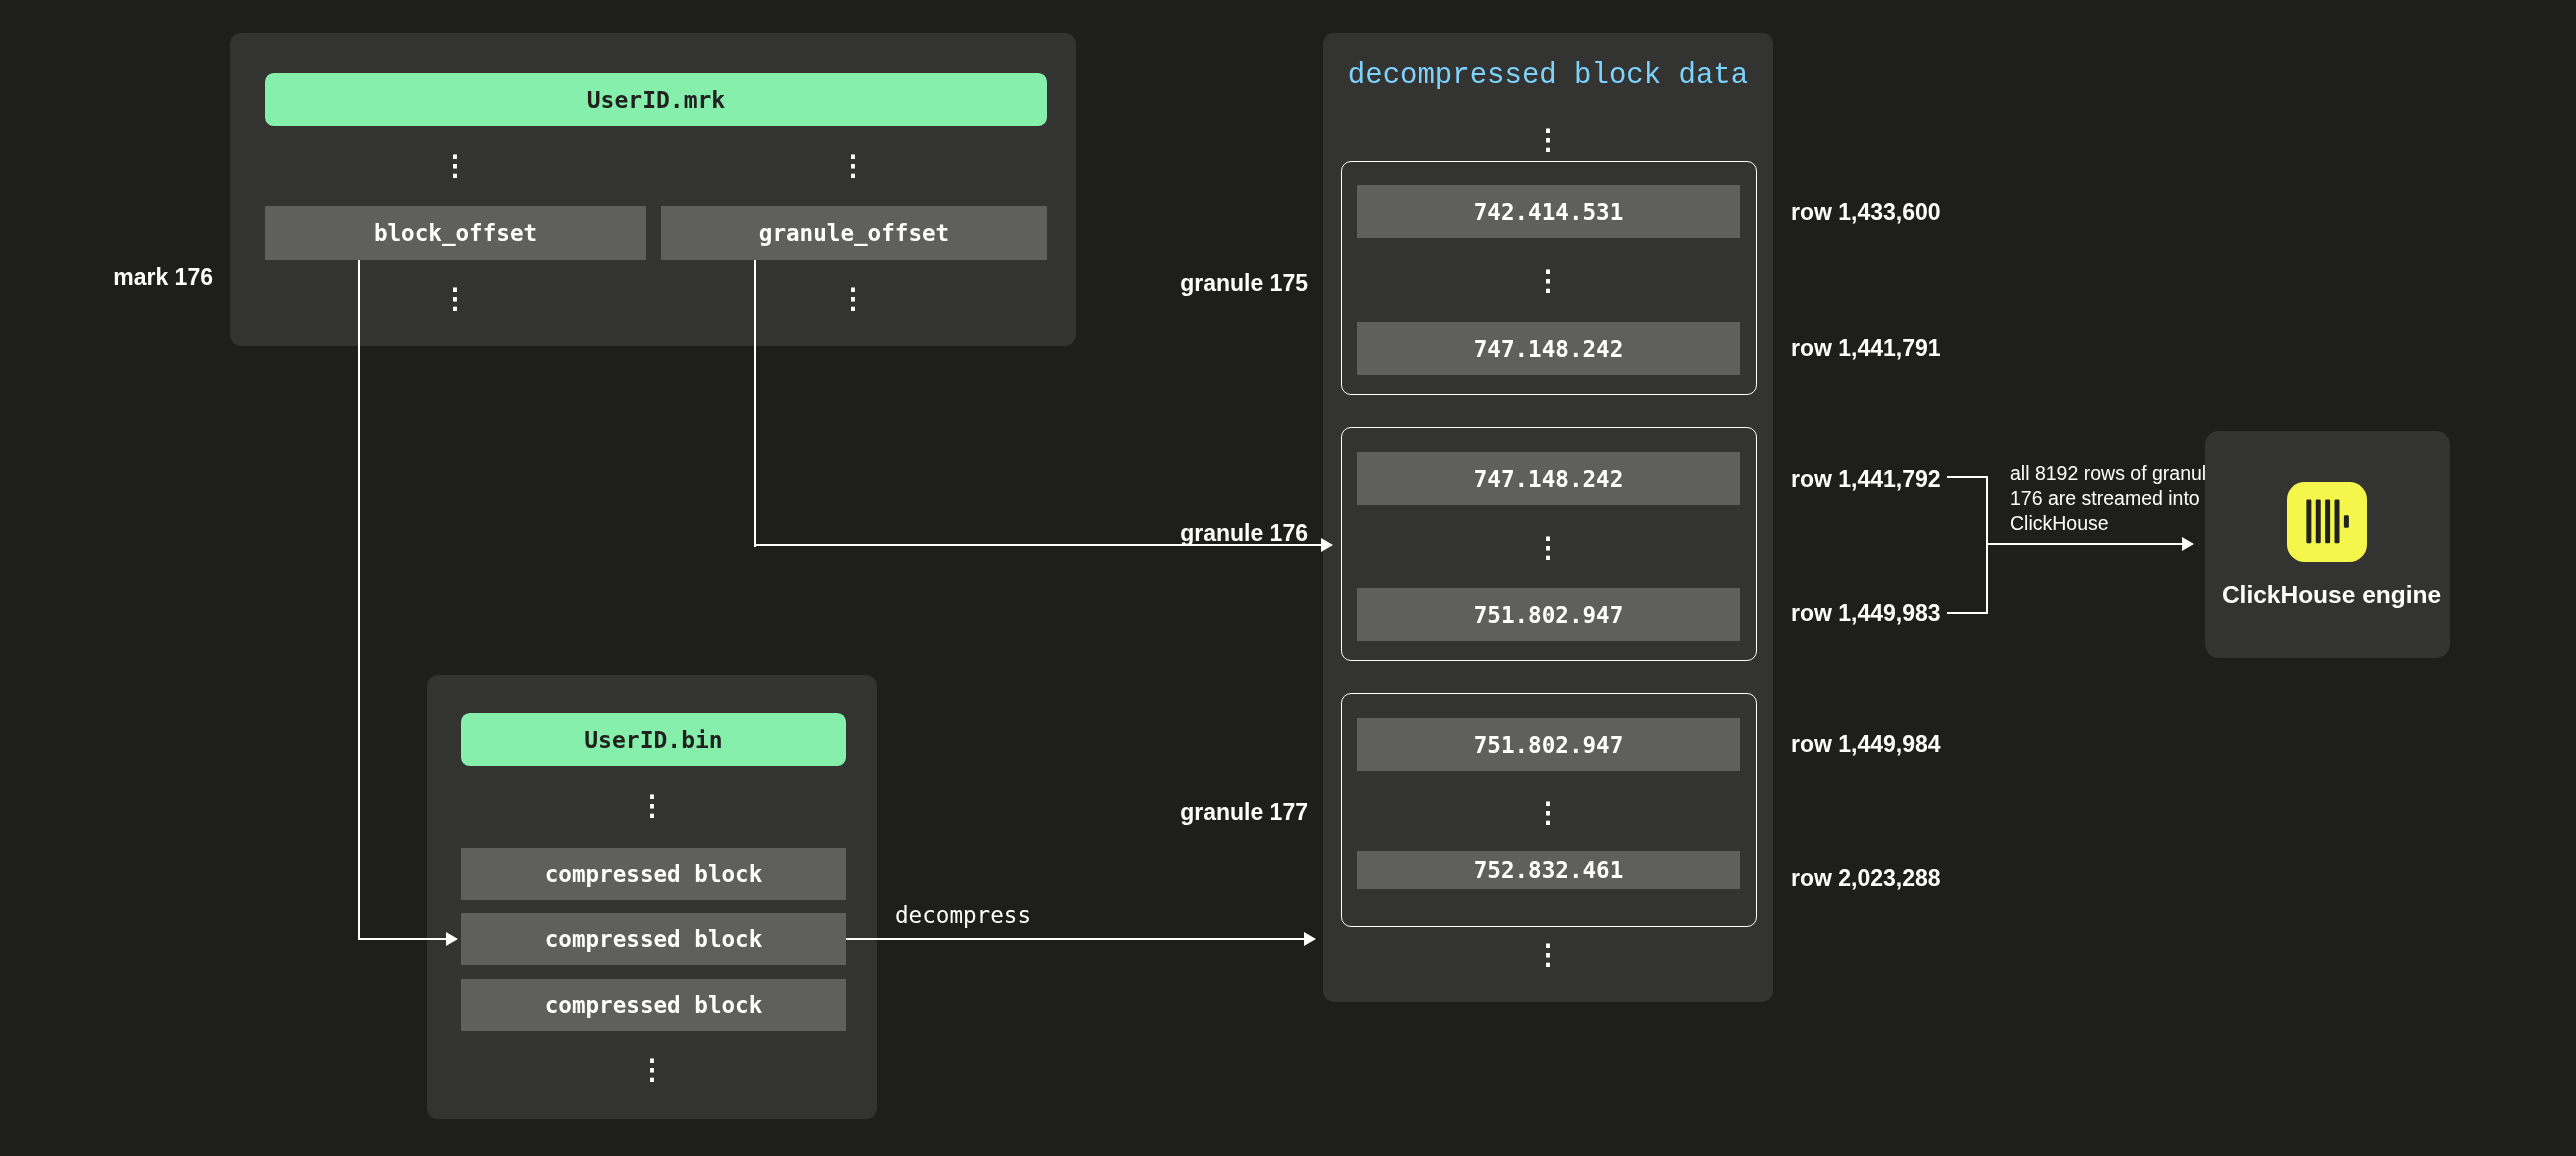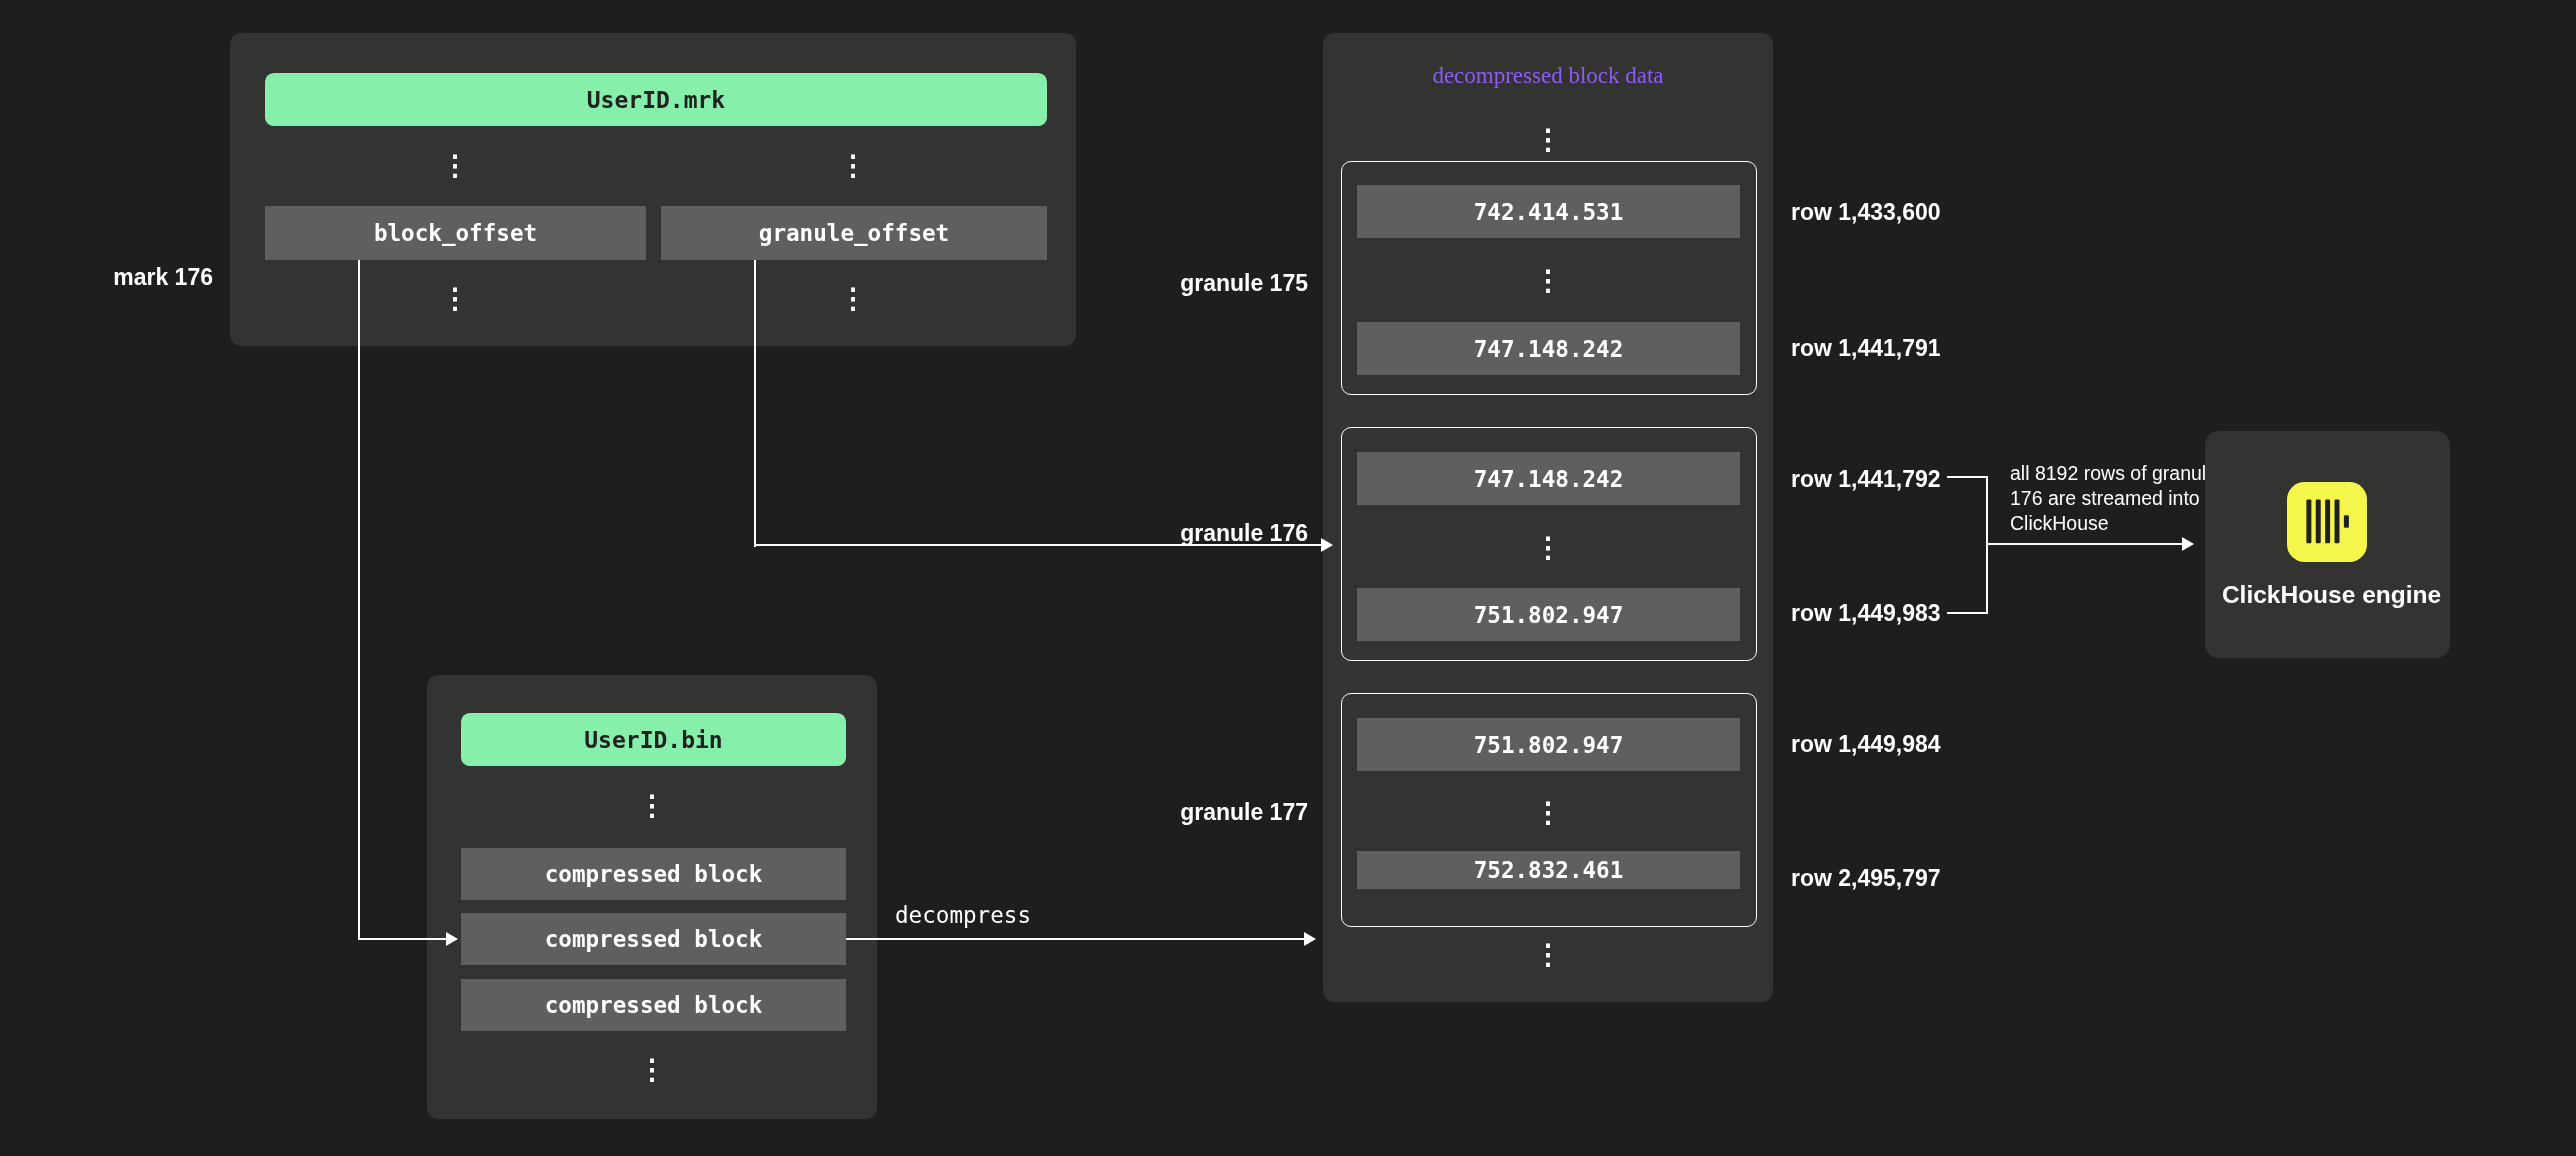"decompressed block data" .dec-title { color: #8b5cf6 -> #7dd3fc; font-family: Liberation Serif, serif -> Liberation Mono, monospace; font-size: 23px -> 29px }
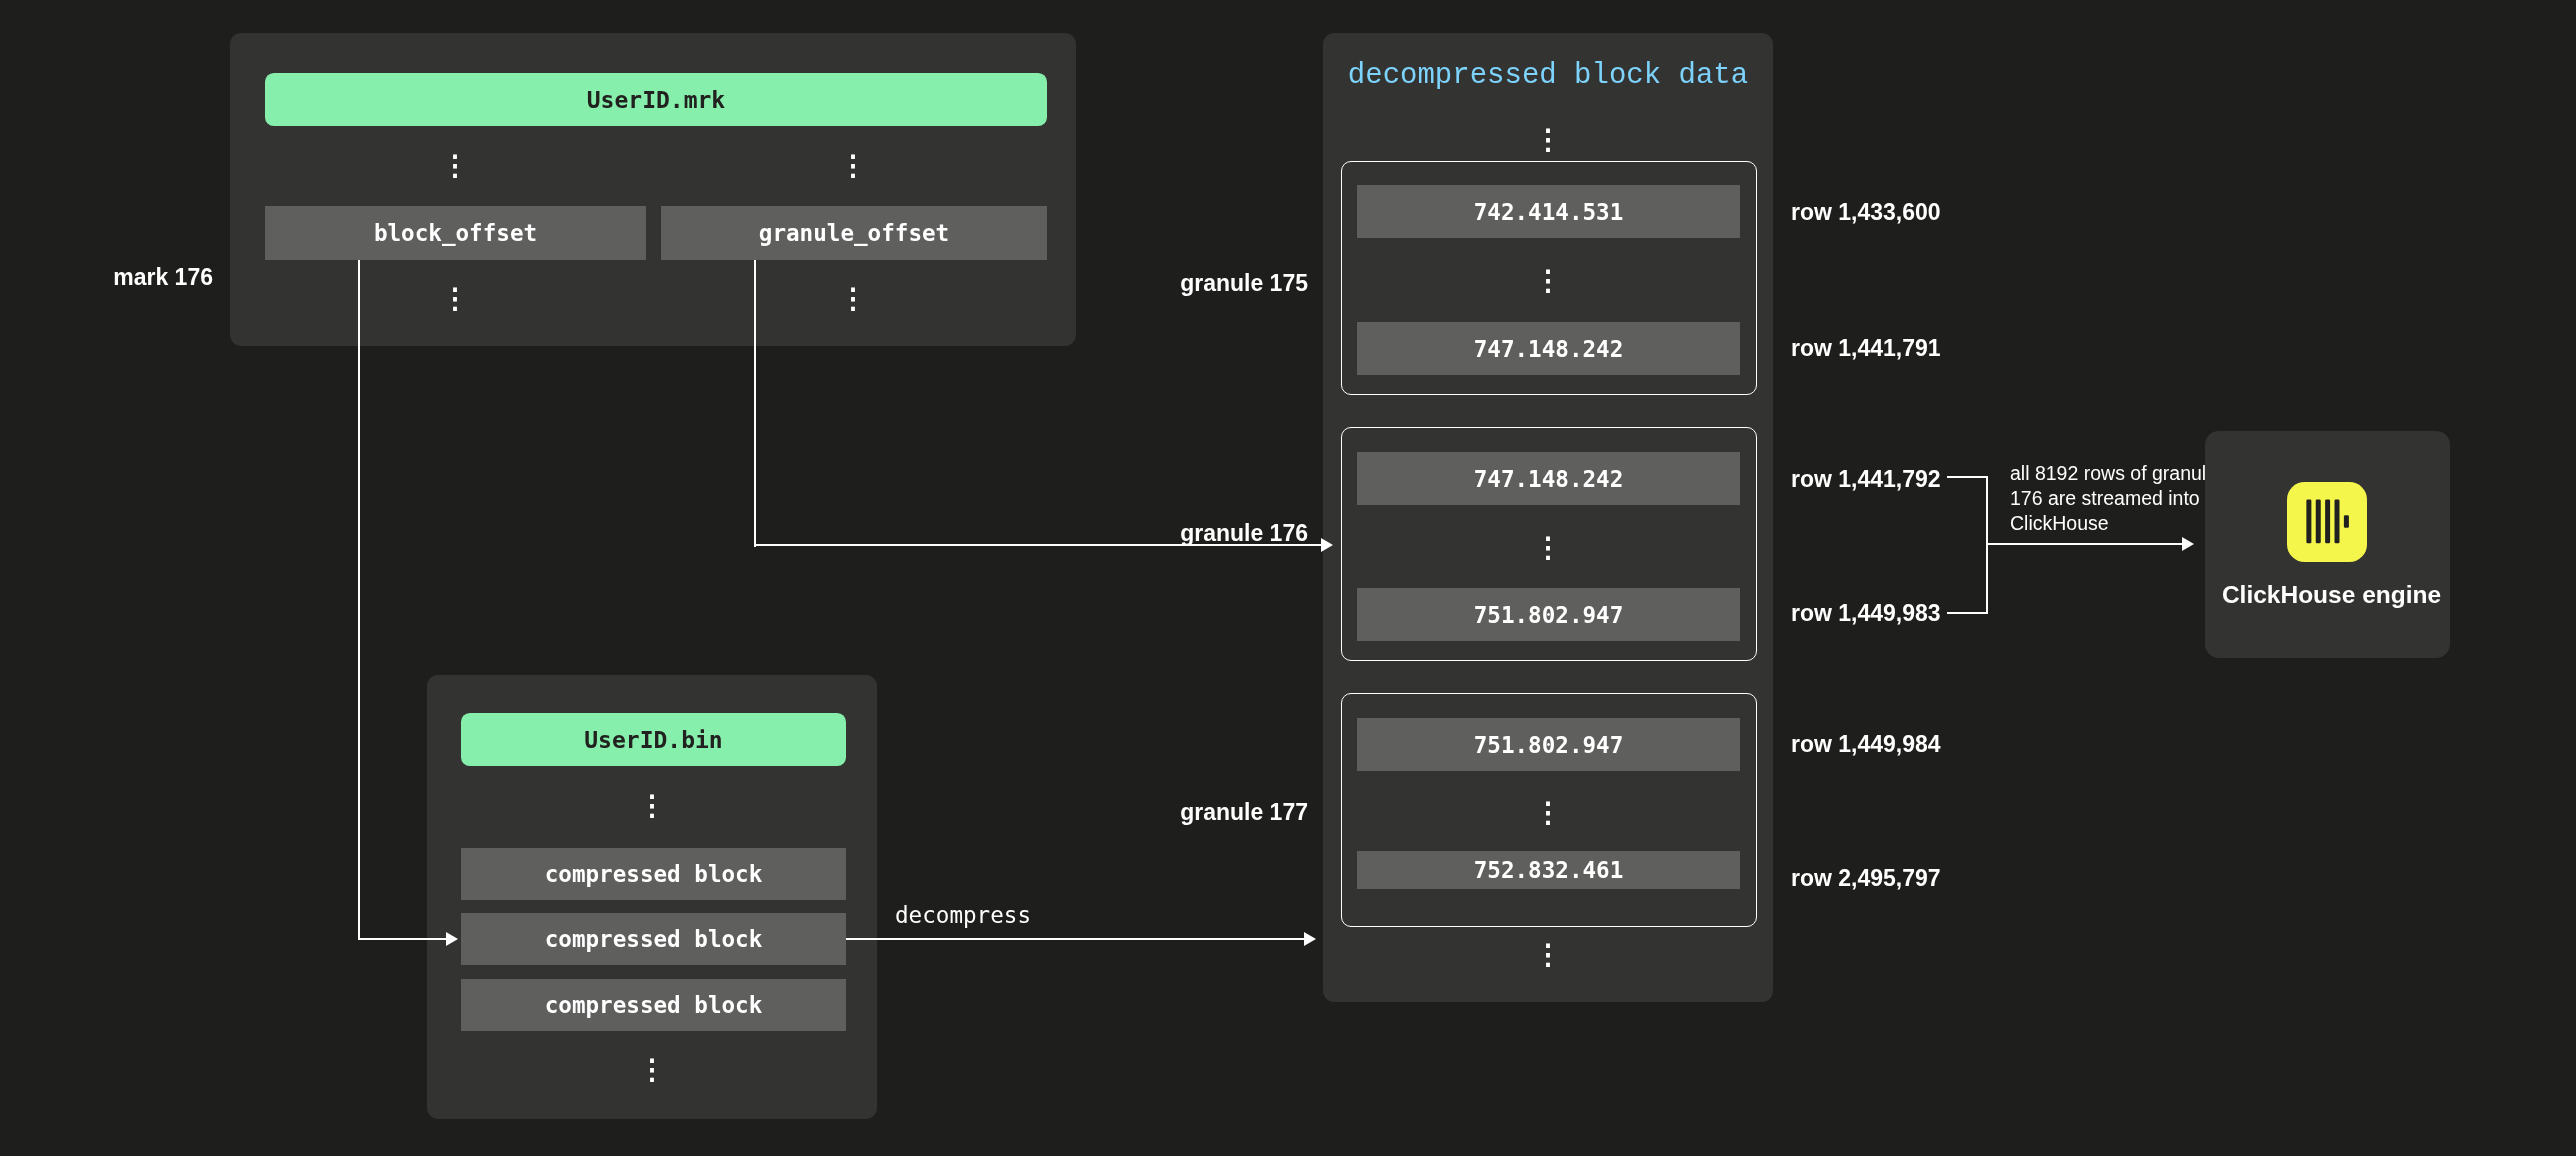"row 2,495,797" div.side-label { text: 2,495,797 -> 2,023,288 }
